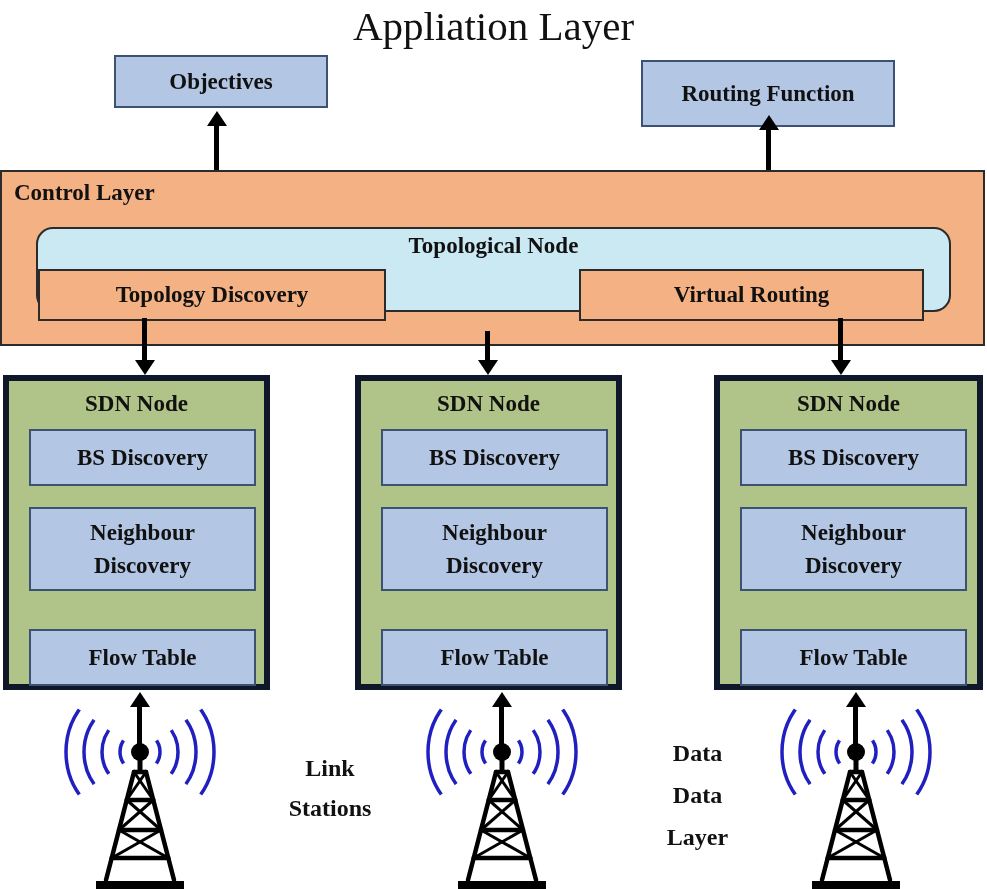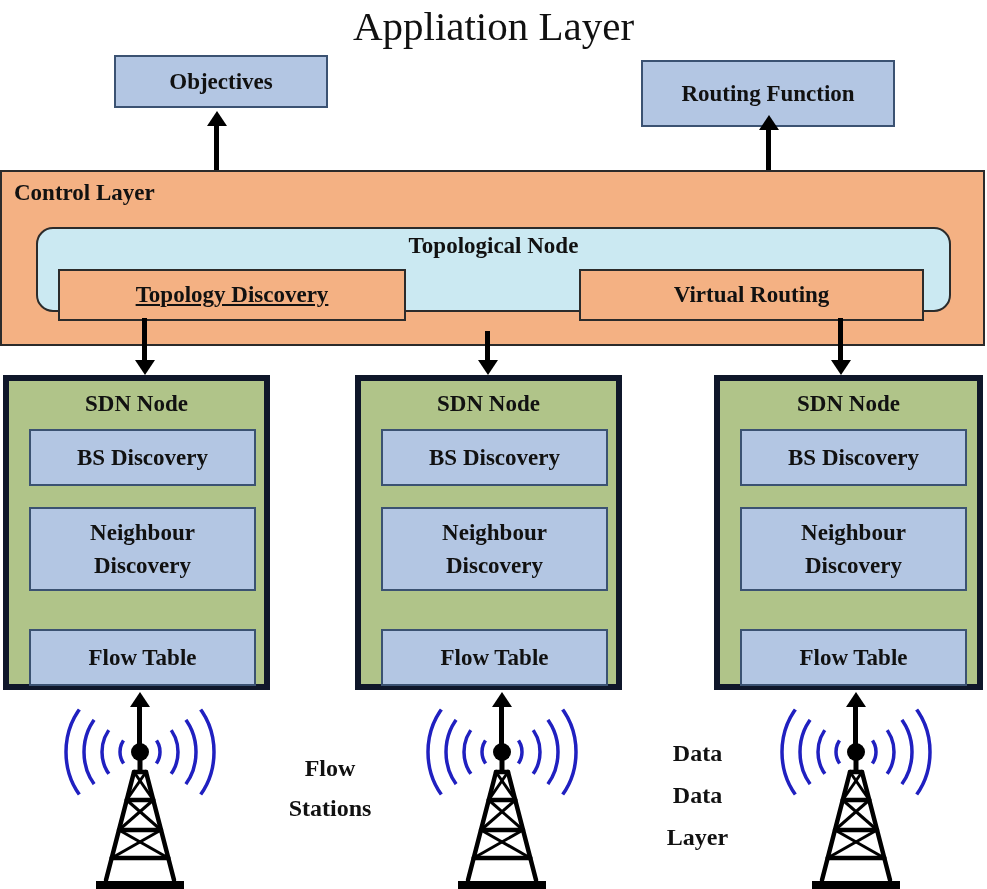"Topology Discovery" #topology-discovery { left: 20px -> 0; text-decoration: underline -> none }
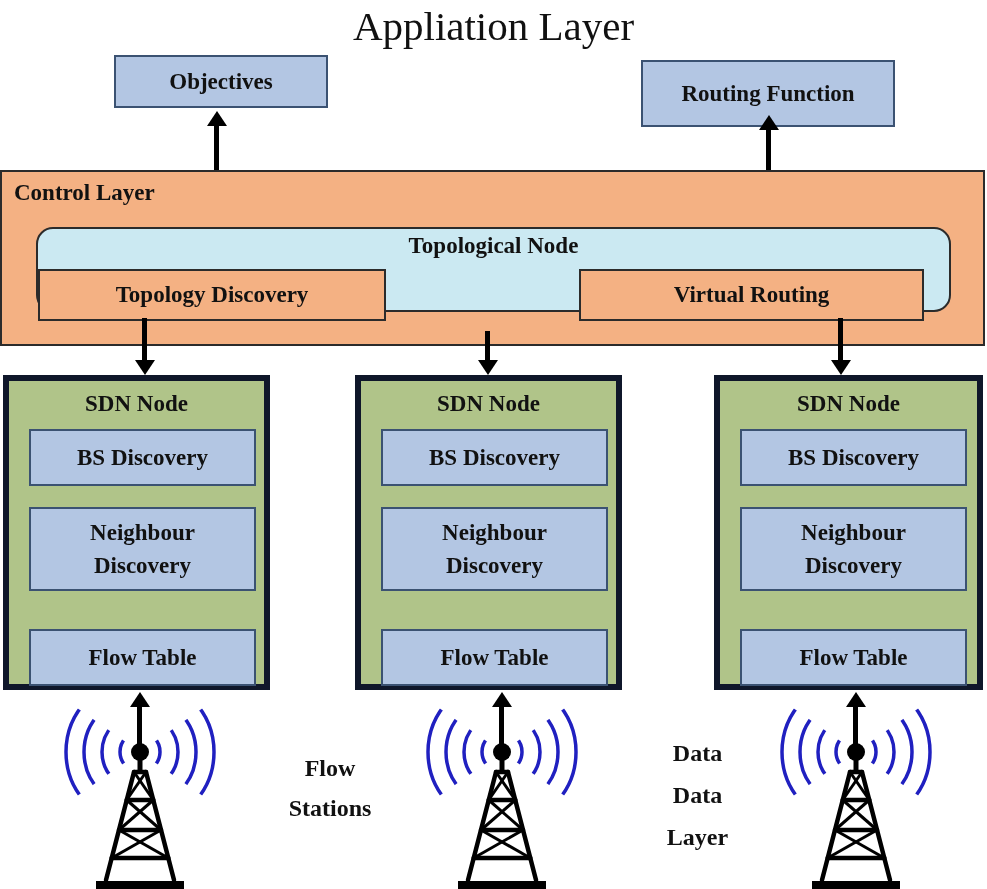"Flow" div { text: Flow -> Link }
